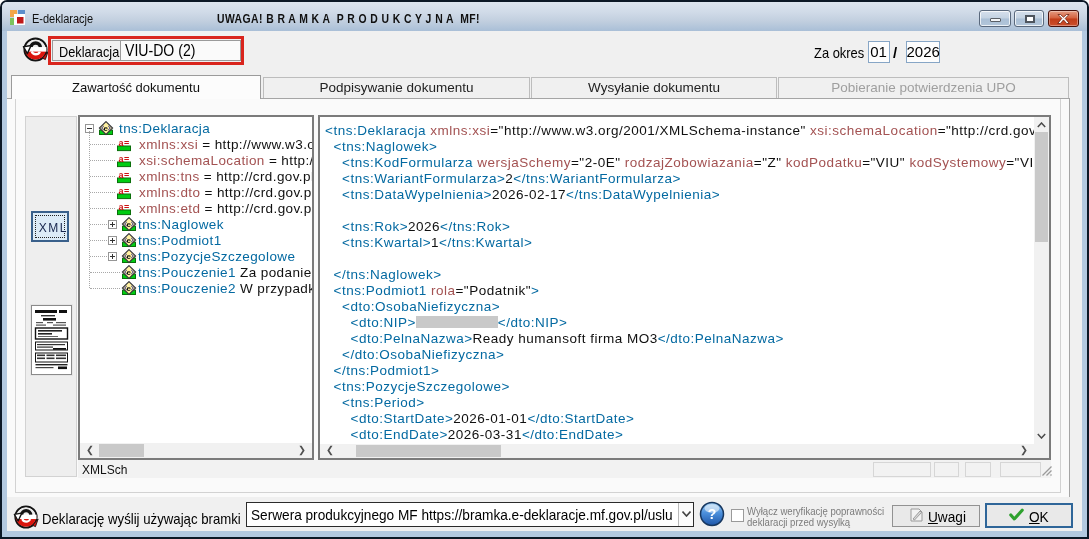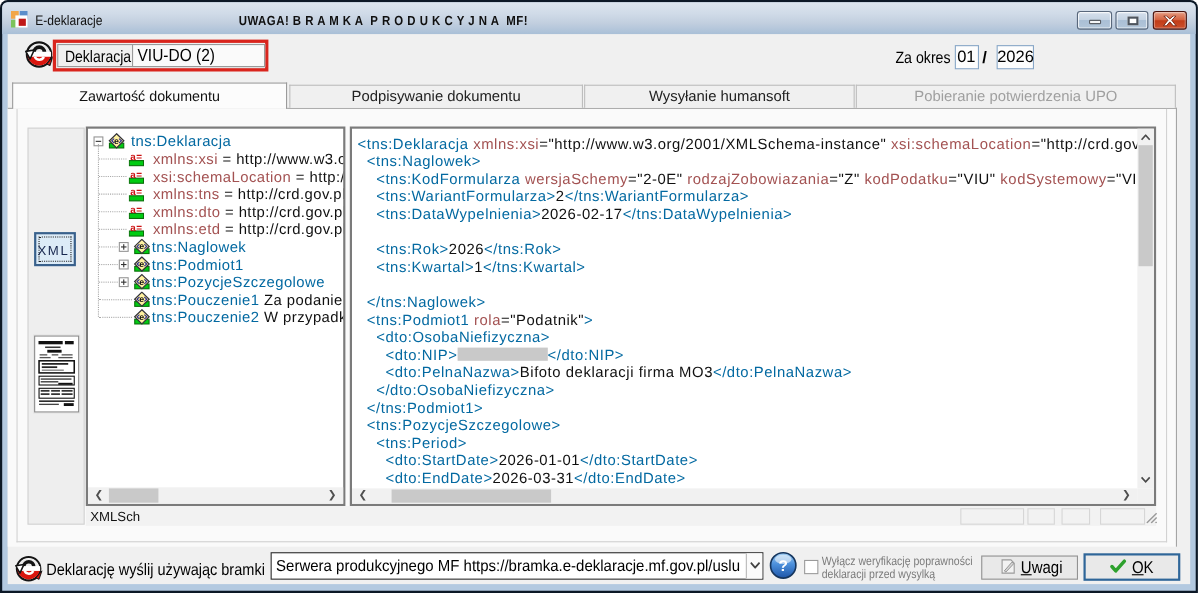"Wysyłanie humansoft" div.abs { text: humansoft -> dokumentu }
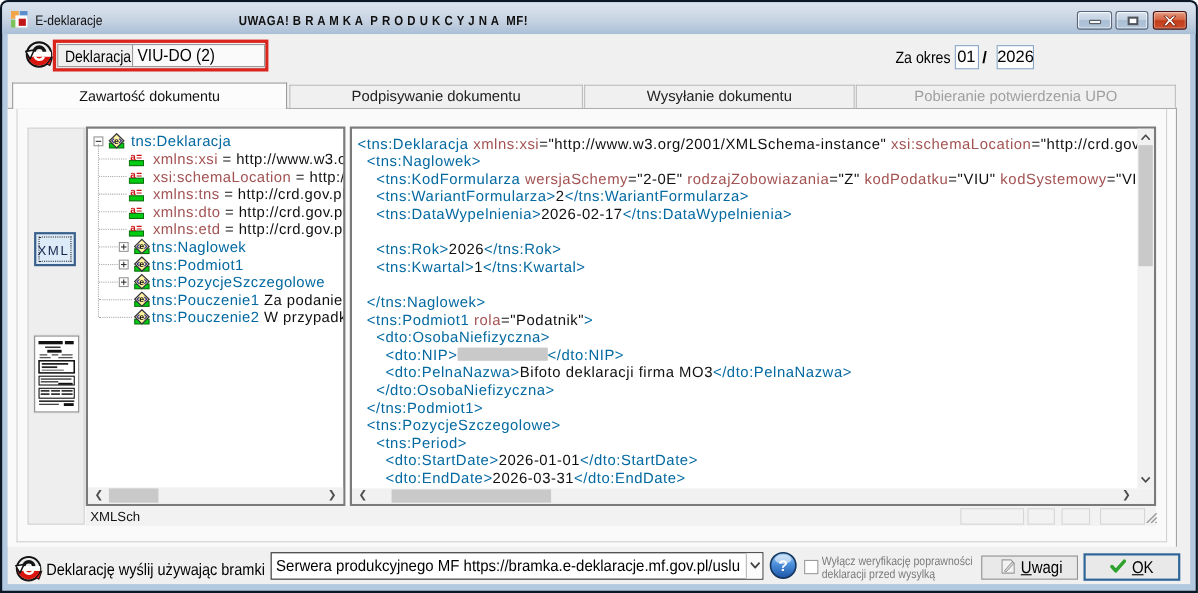"XML" #xmlbtn .t { text-align: left -> right }
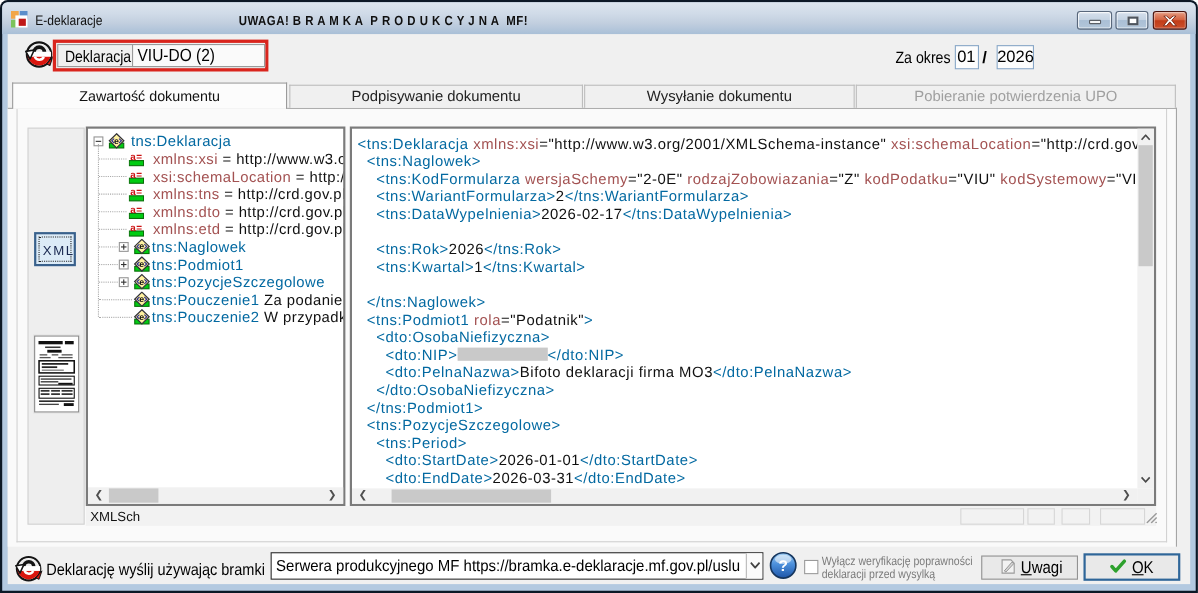"Bifoto deklaracji firma MO3" span.blk { text: Bifoto deklaracji -> Ready humansoft }
